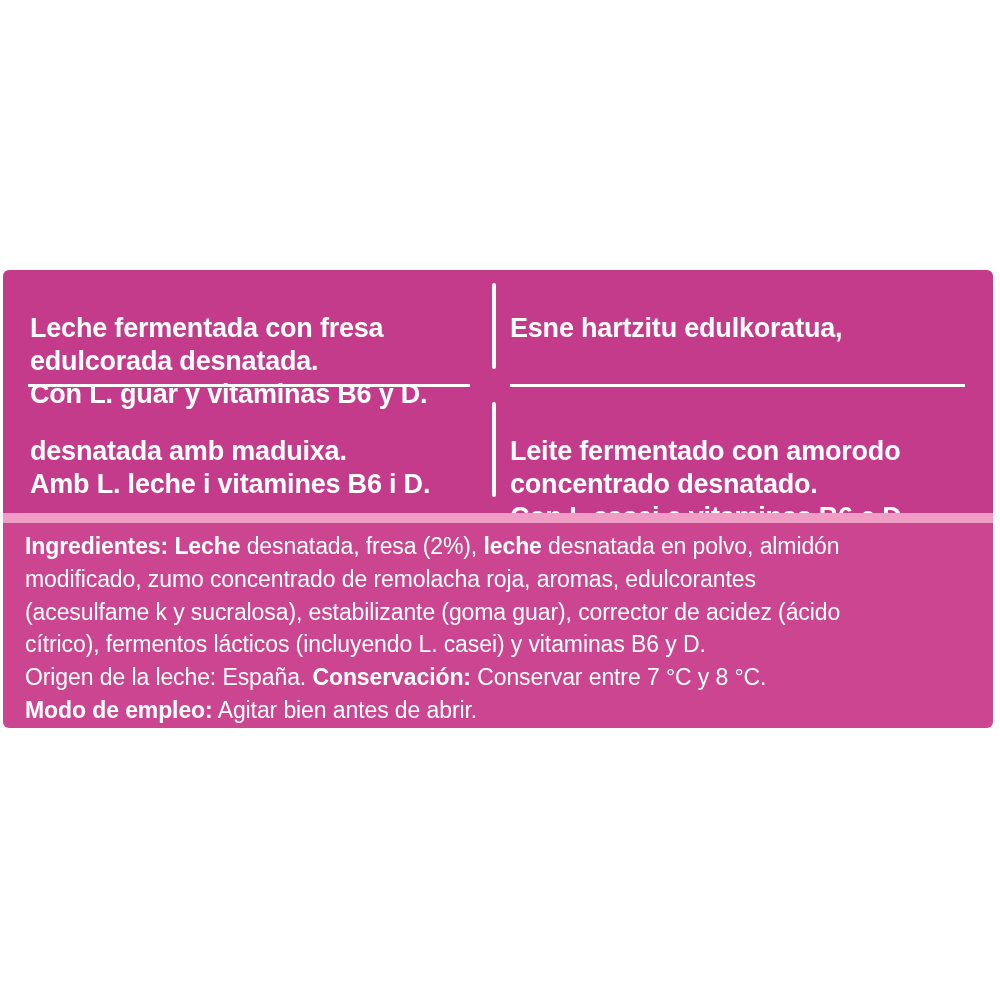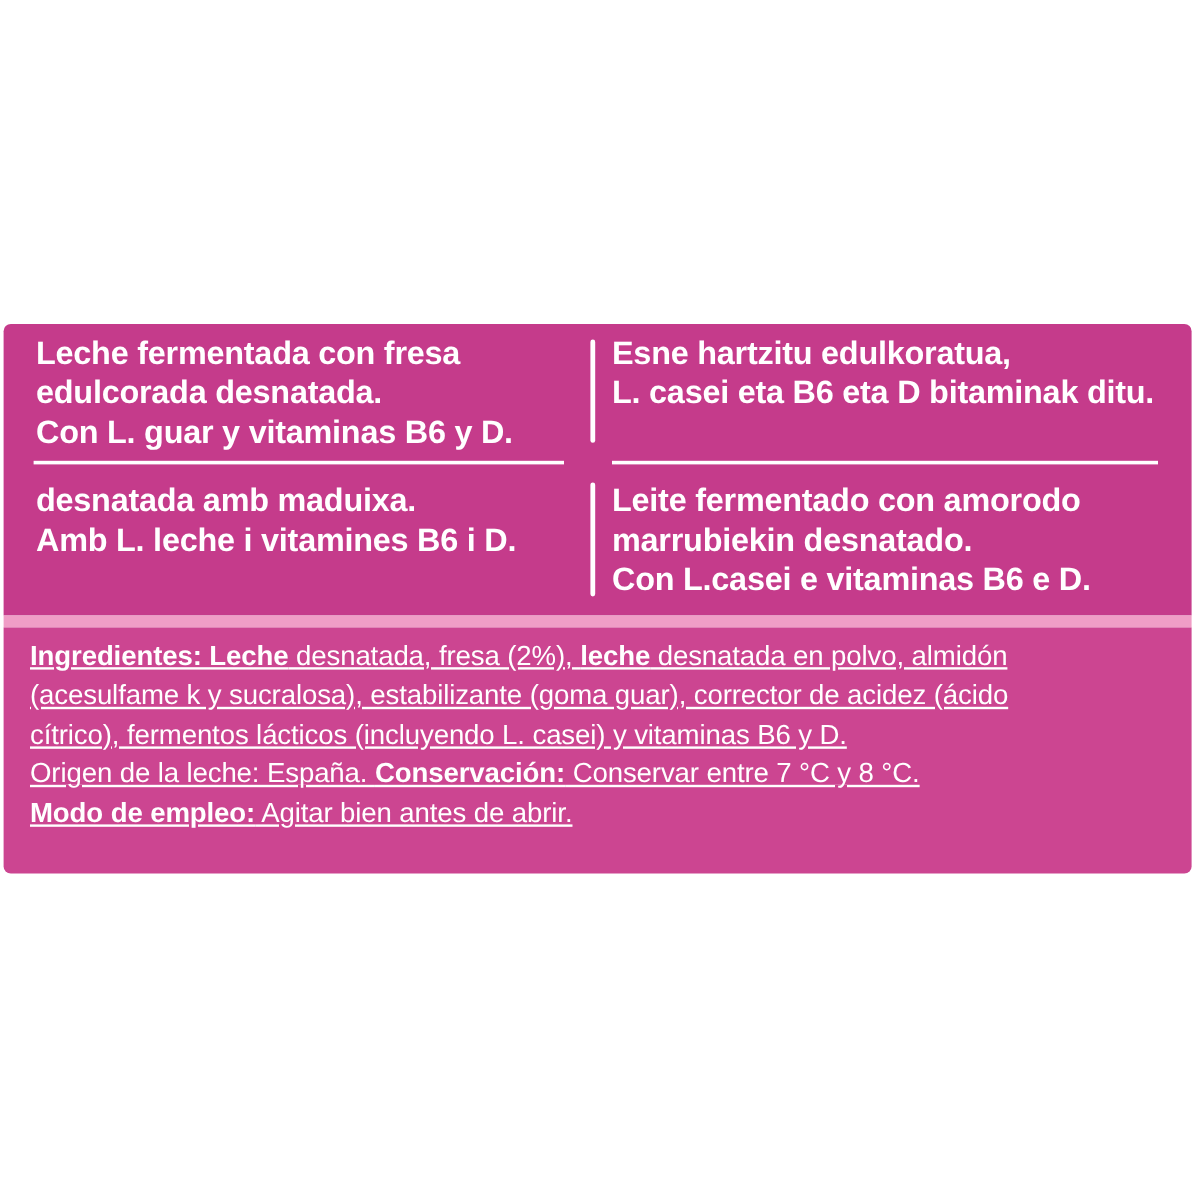"Leche fermentada con fresa" .quad { margin-top: none -> 34px }
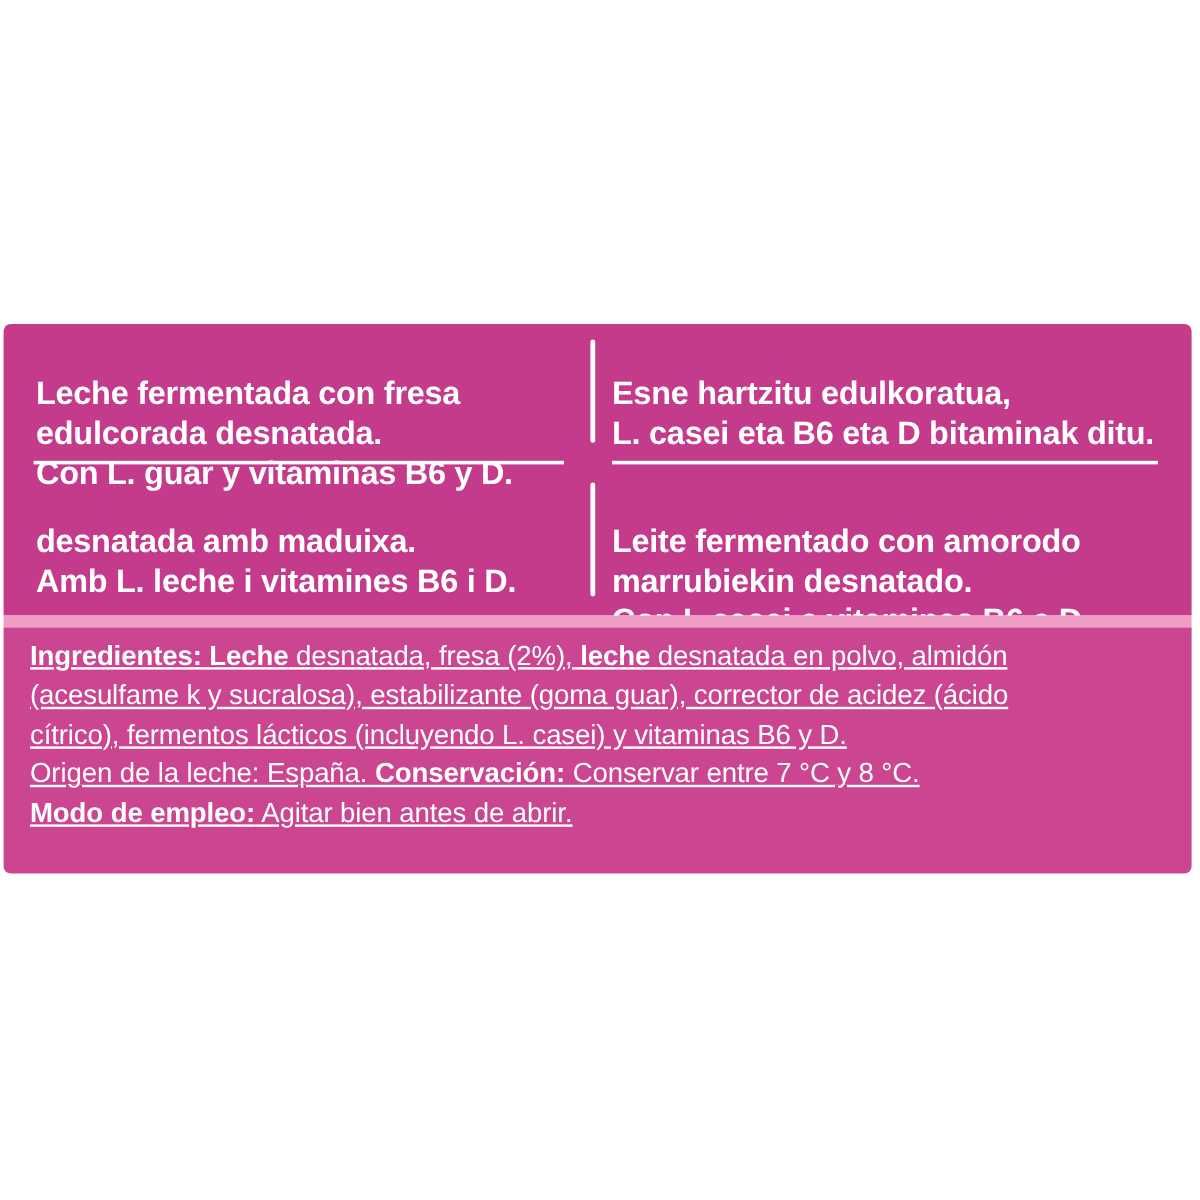"L. casei eta B6 eta" div { html: <div>L. casei eta B6 eta D bitaminak ditu.</div> -> none }
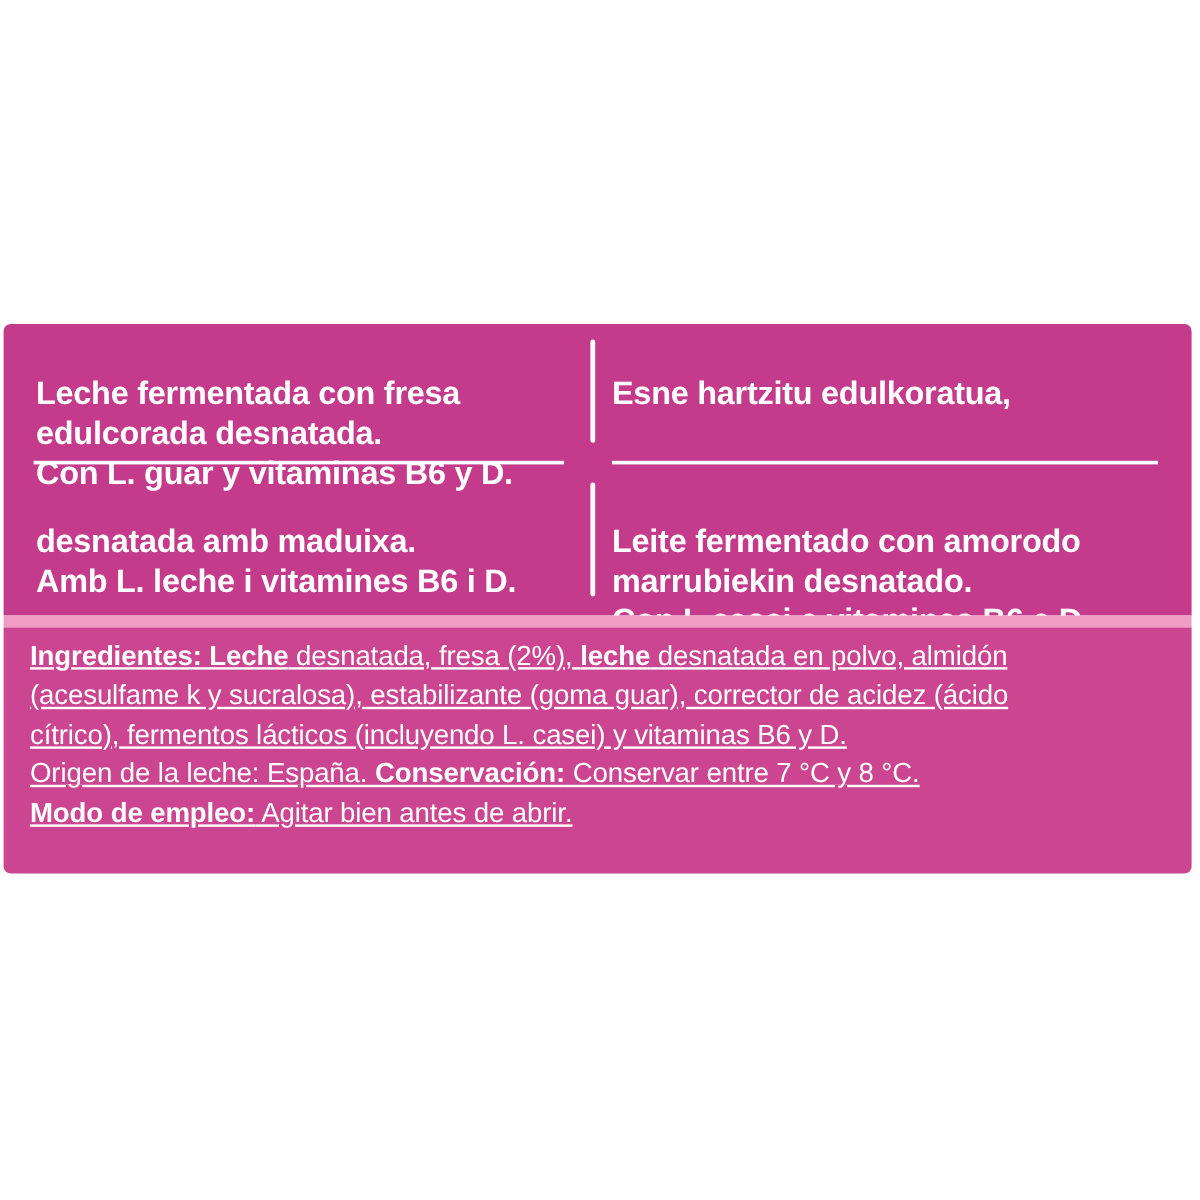"marrubiekin desnatado." div { text: marrubiekin -> concentrado }
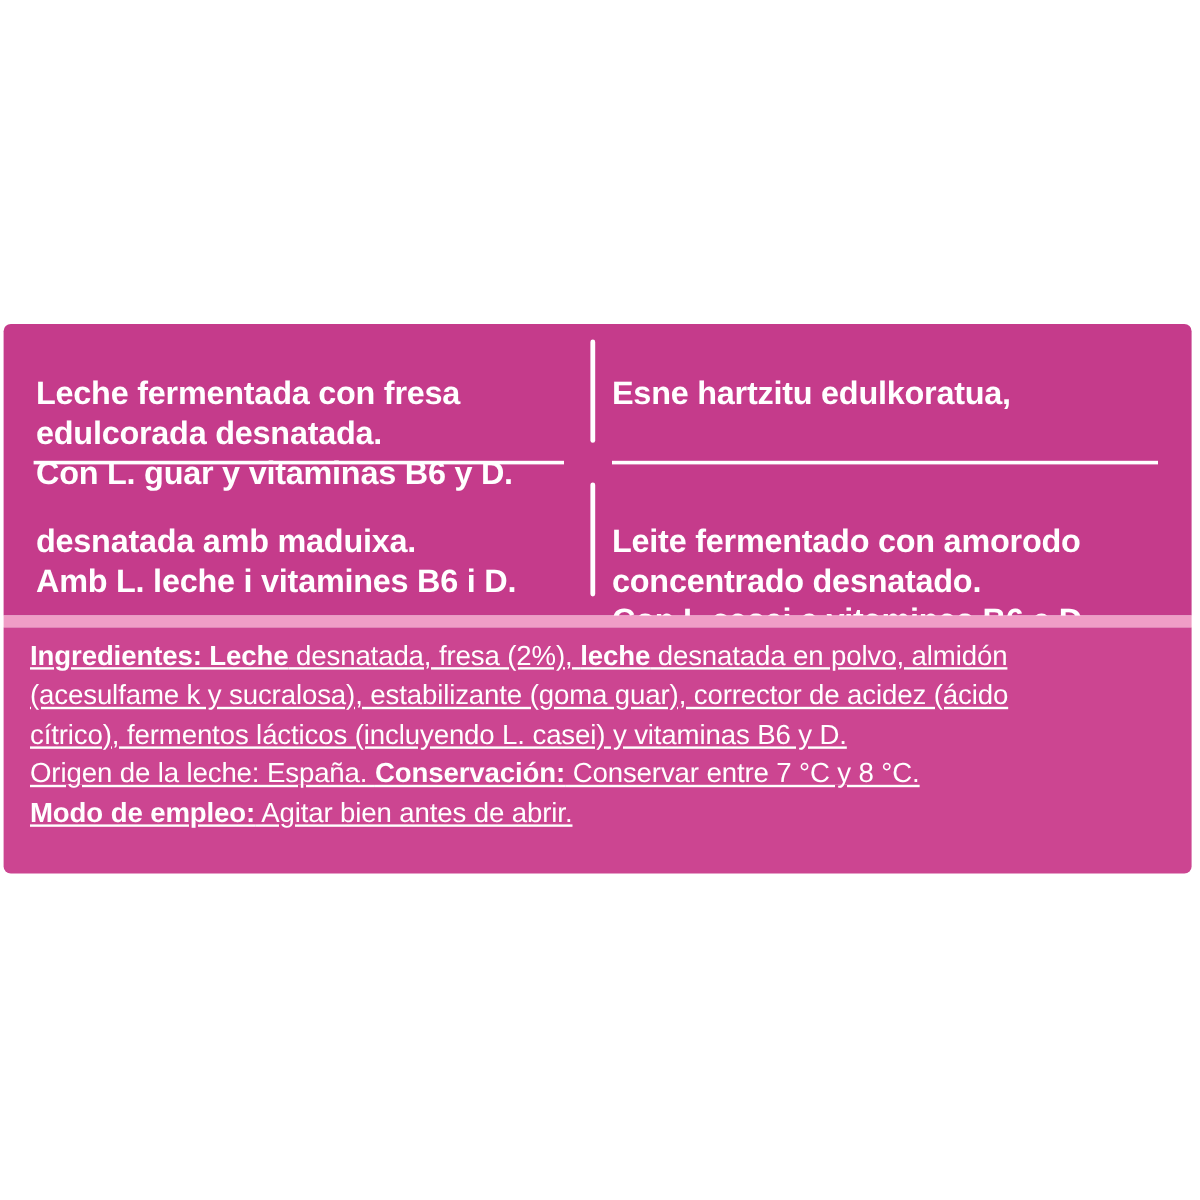"Ingredientes: Leche desnatada, fresa" .ing-text { text-decoration: underline -> none }
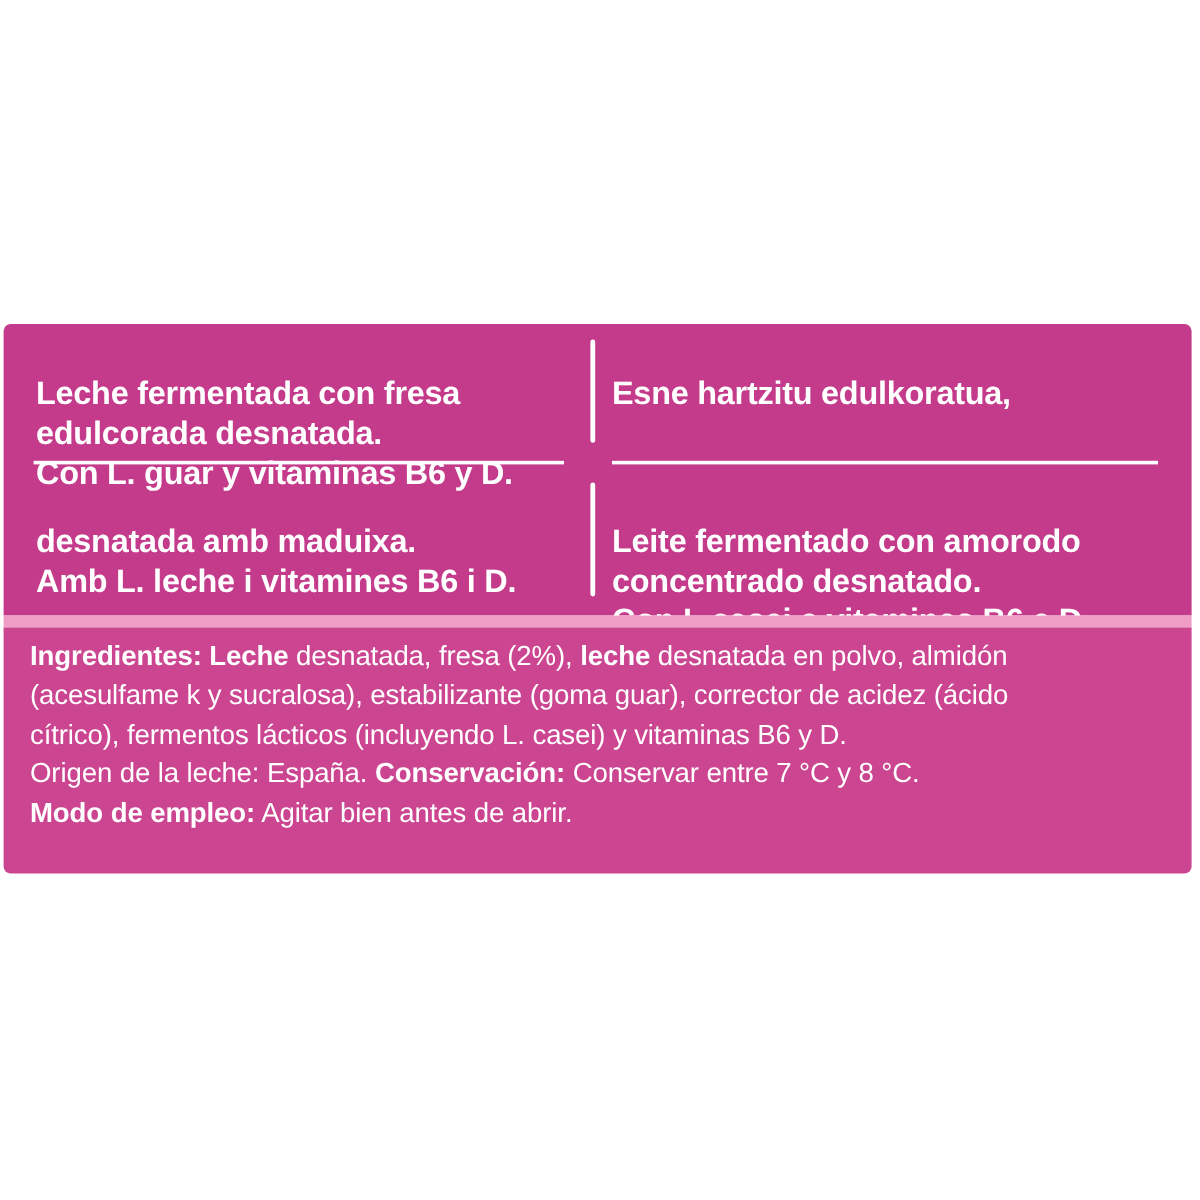"modificado, zumo concentrado de" p.iline { html: none -> <p><span>modificado, zumo concentrado de remolacha roja, aromas, edulcorantes</span></p> }
